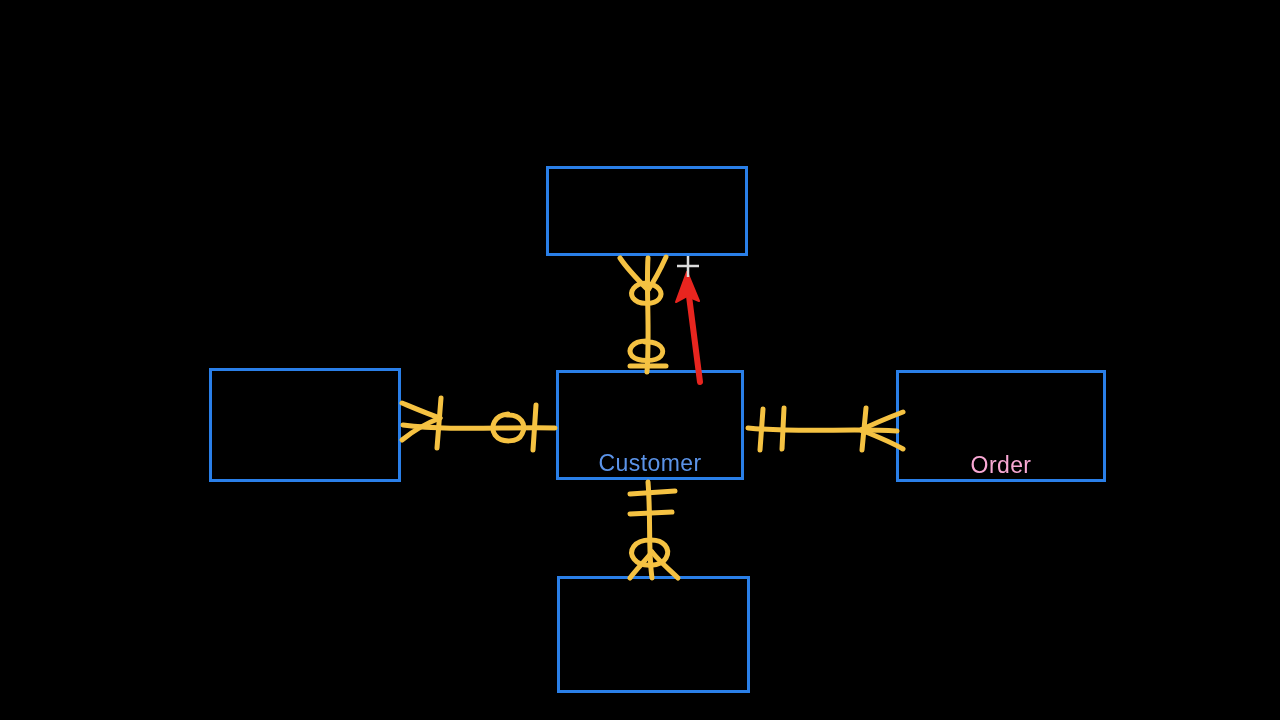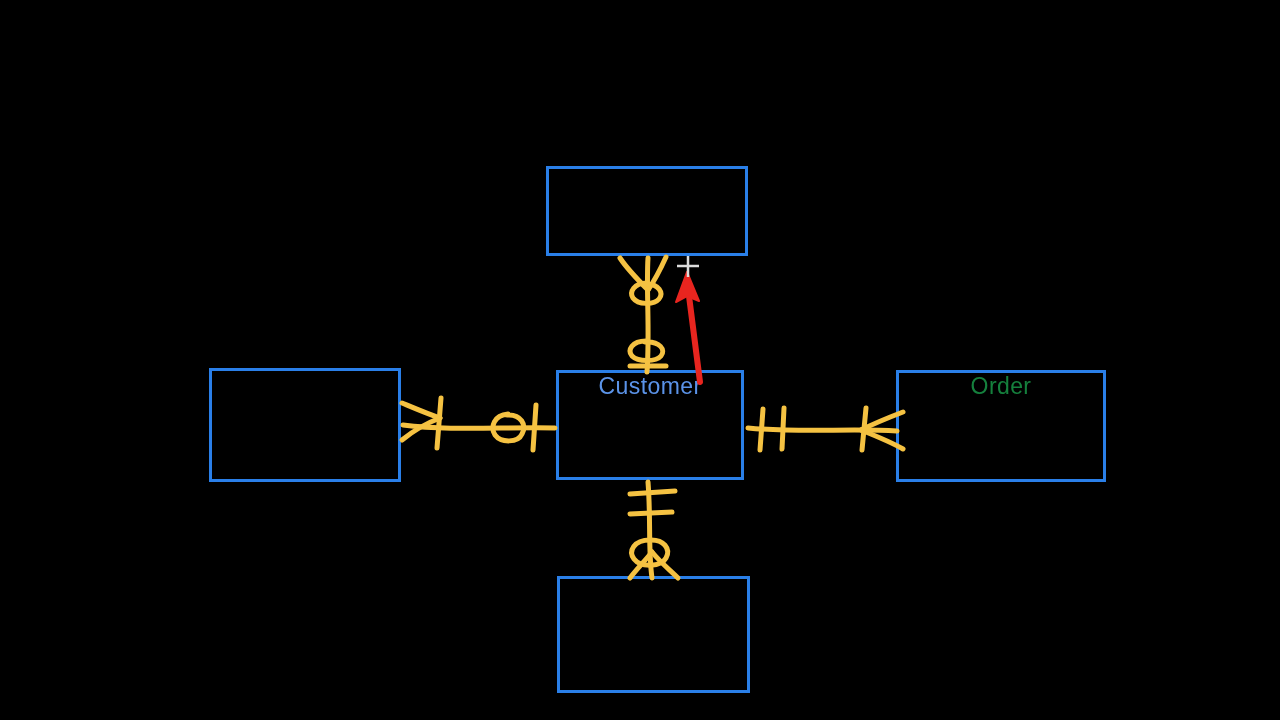"Customer" .entity-box { align-items: flex-start -> flex-end }
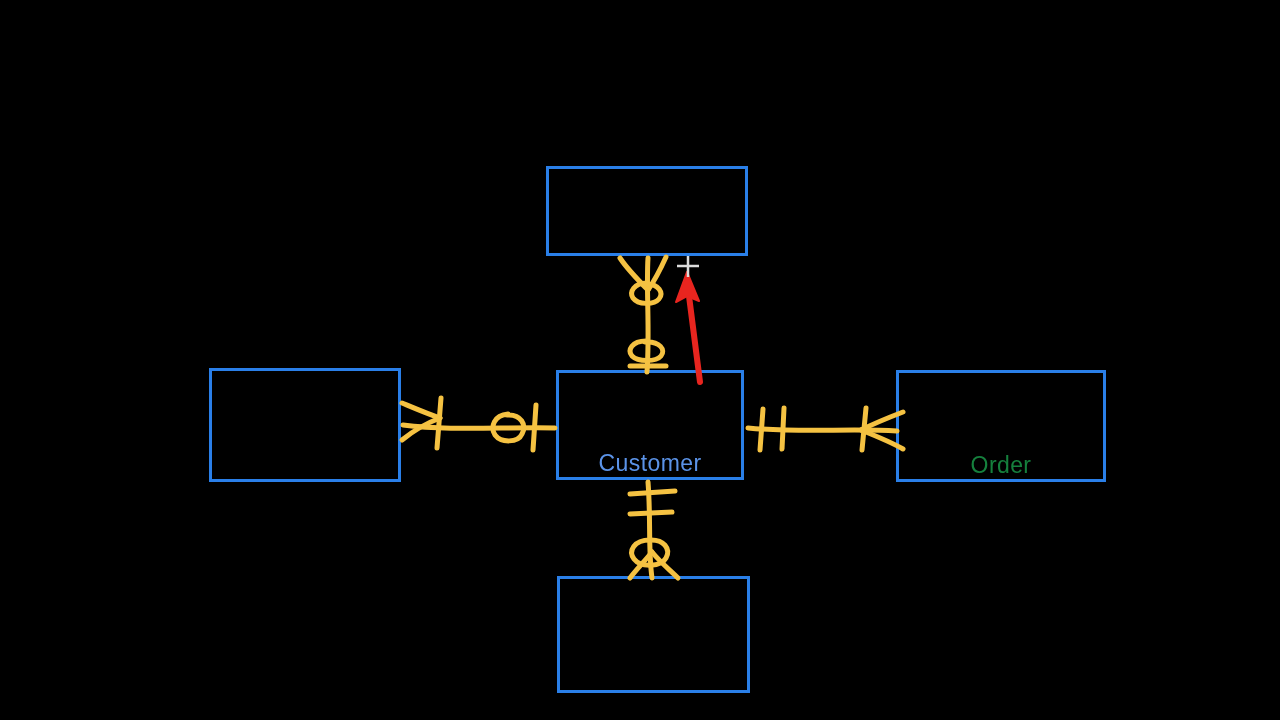"Order" span.entity-label { color: #15803d -> #f9a8d4 }
